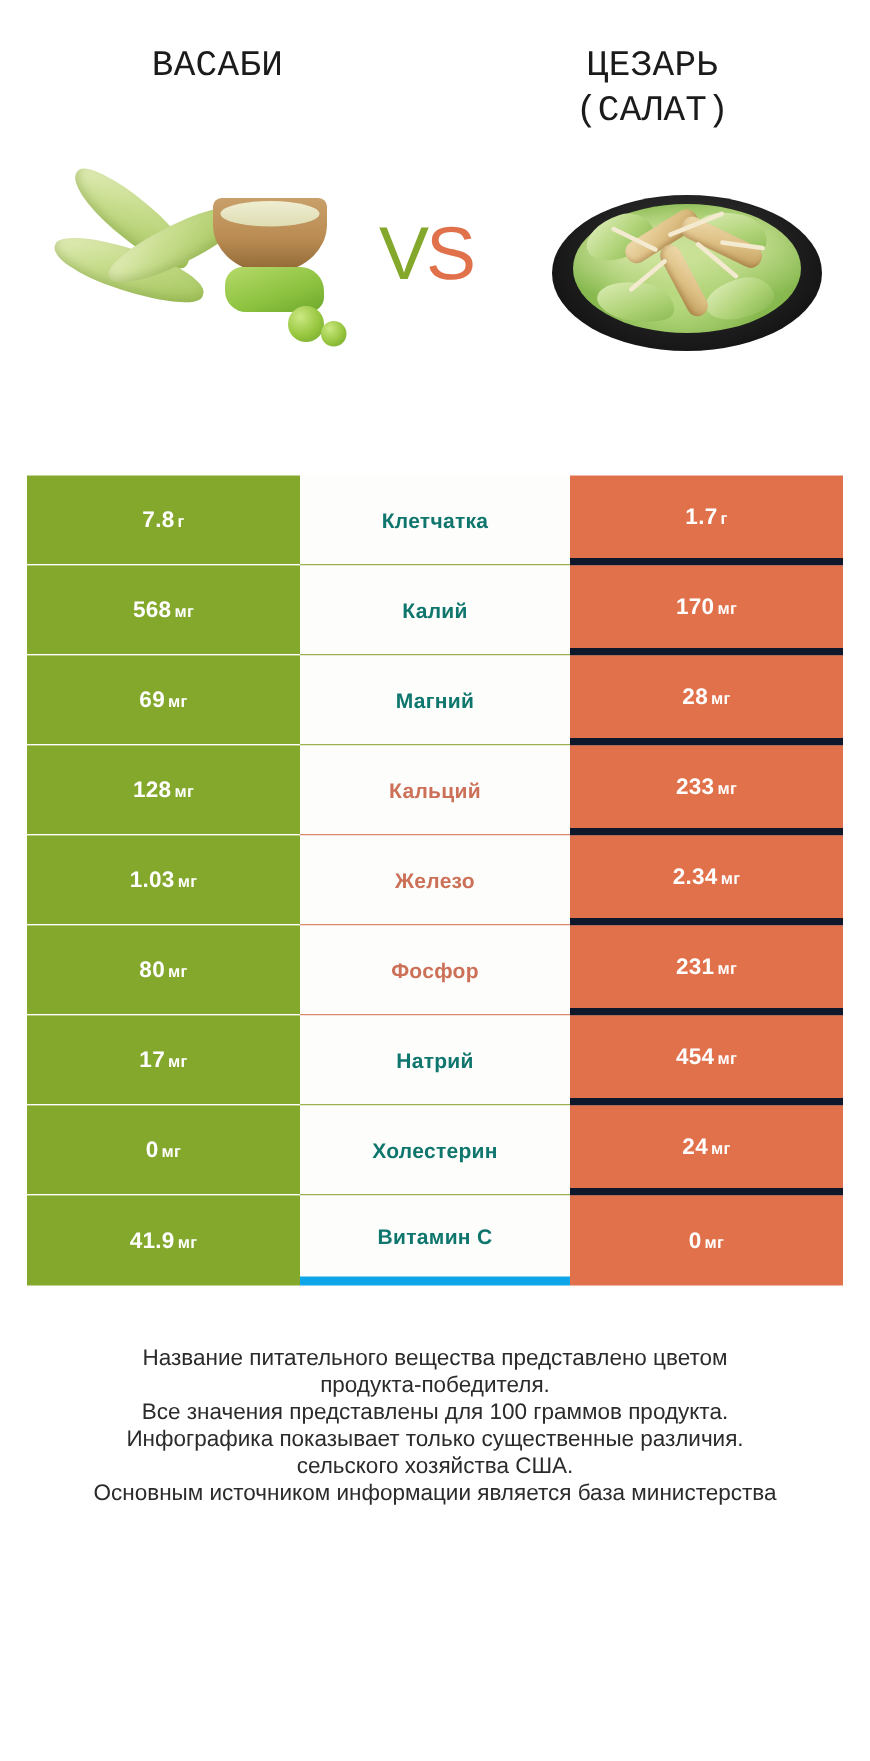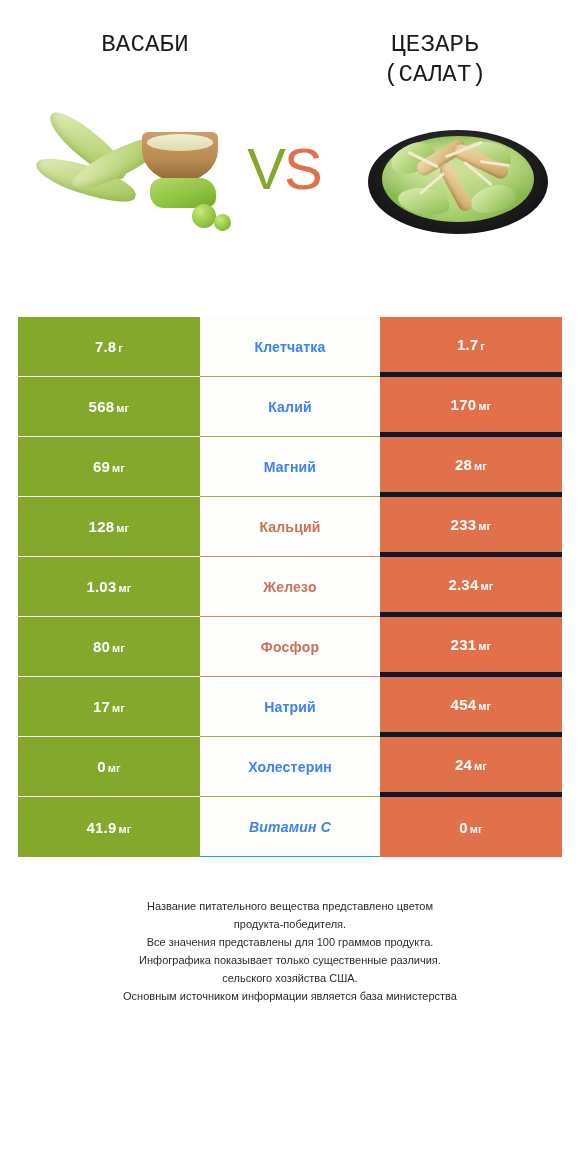"VS" .vs-badge { font-size: 58px -> 50px }
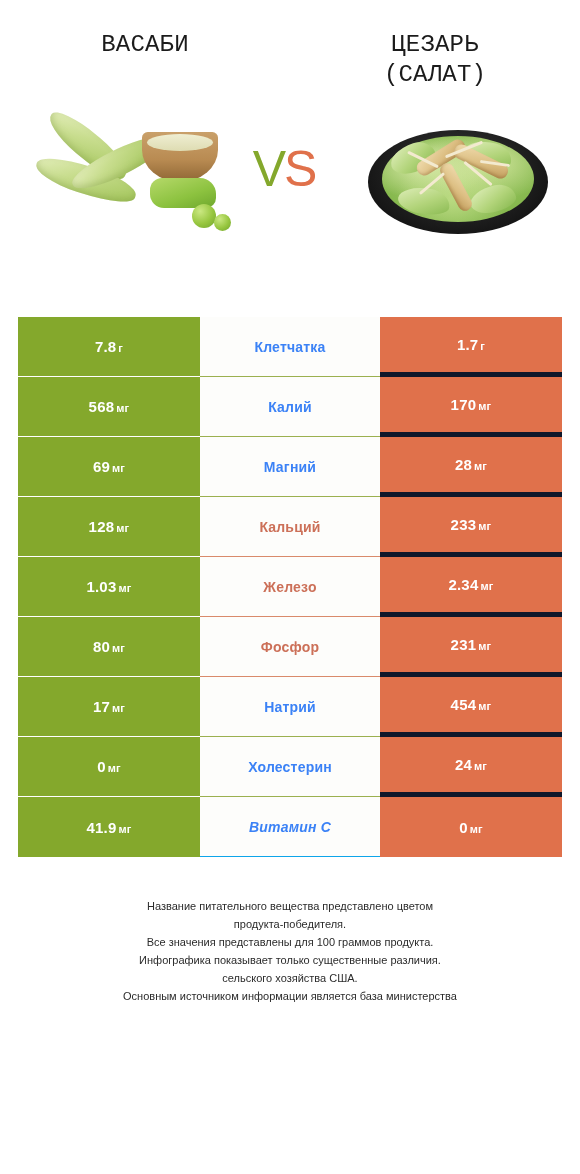"Клетчатка" .nutrient.green { color: #3b82f6 -> #0f766e }
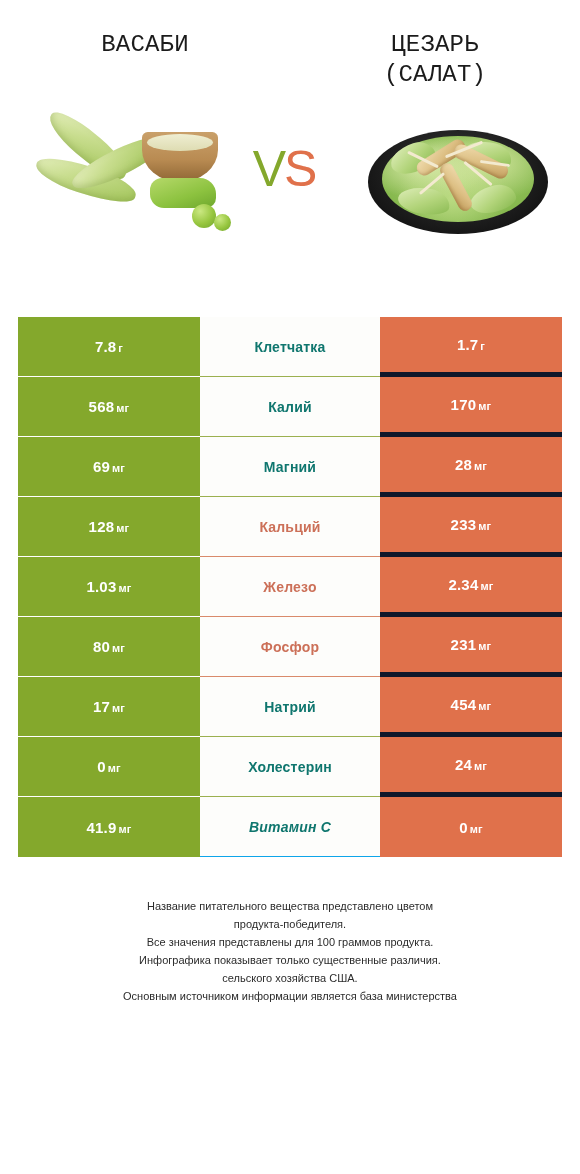"Витамин C" .row:last-child .cell-mid { border-bottom: 1px solid #0ea5e9 -> 6px solid #0ea5e9; font-style: italic -> none }
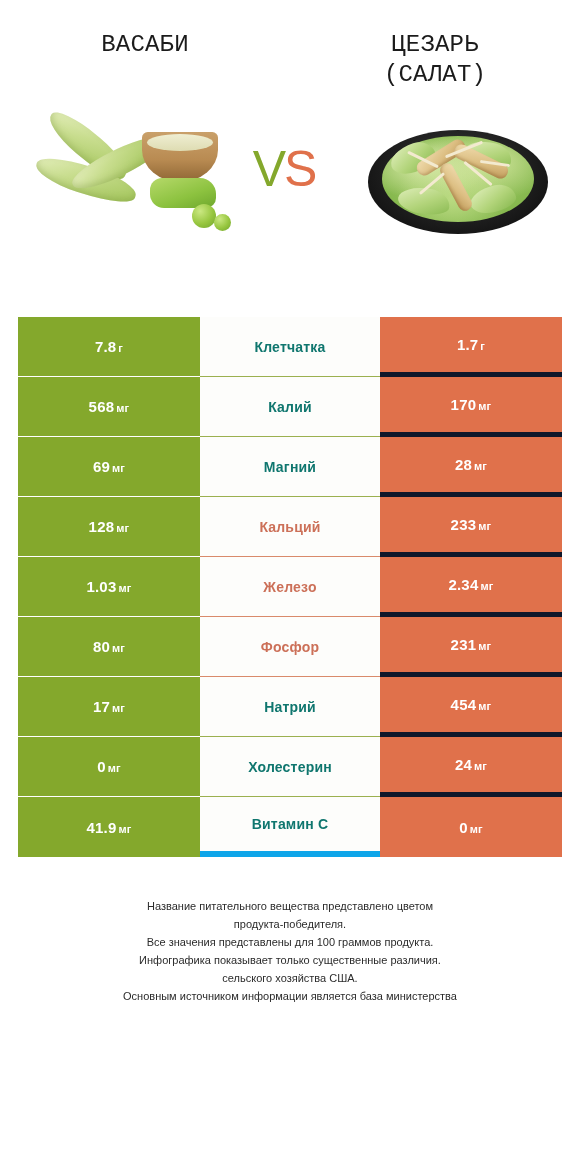"Название питательного вещества" .footer { font-size: 11px -> 15px }
